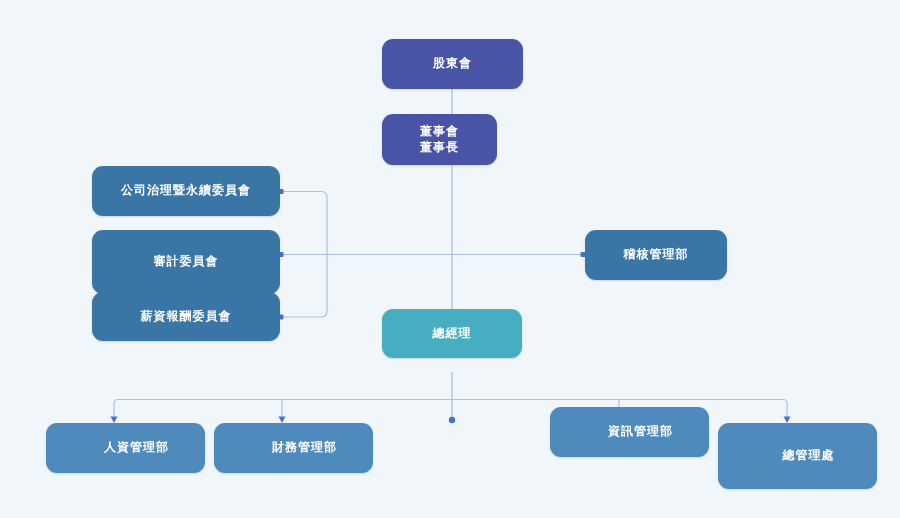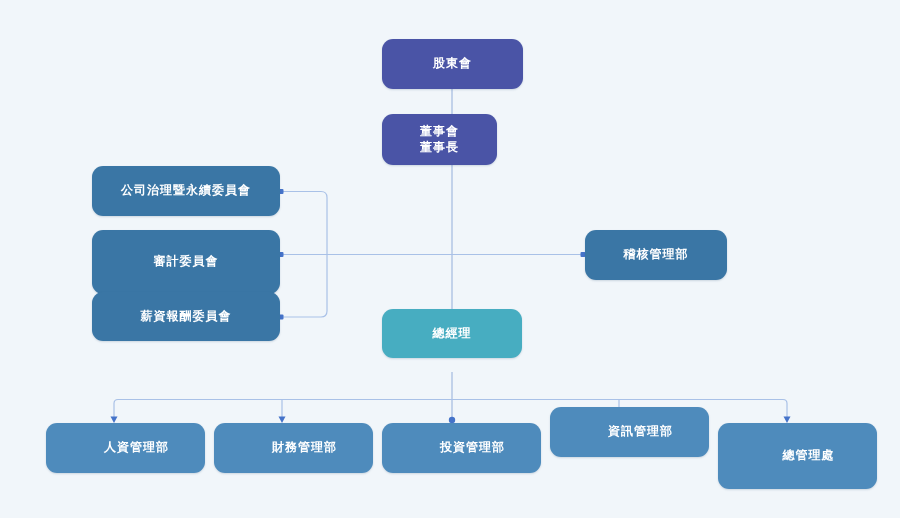"投資管理部" div.node { html: <div> <span>投資管理部</span> </div> -> none }
